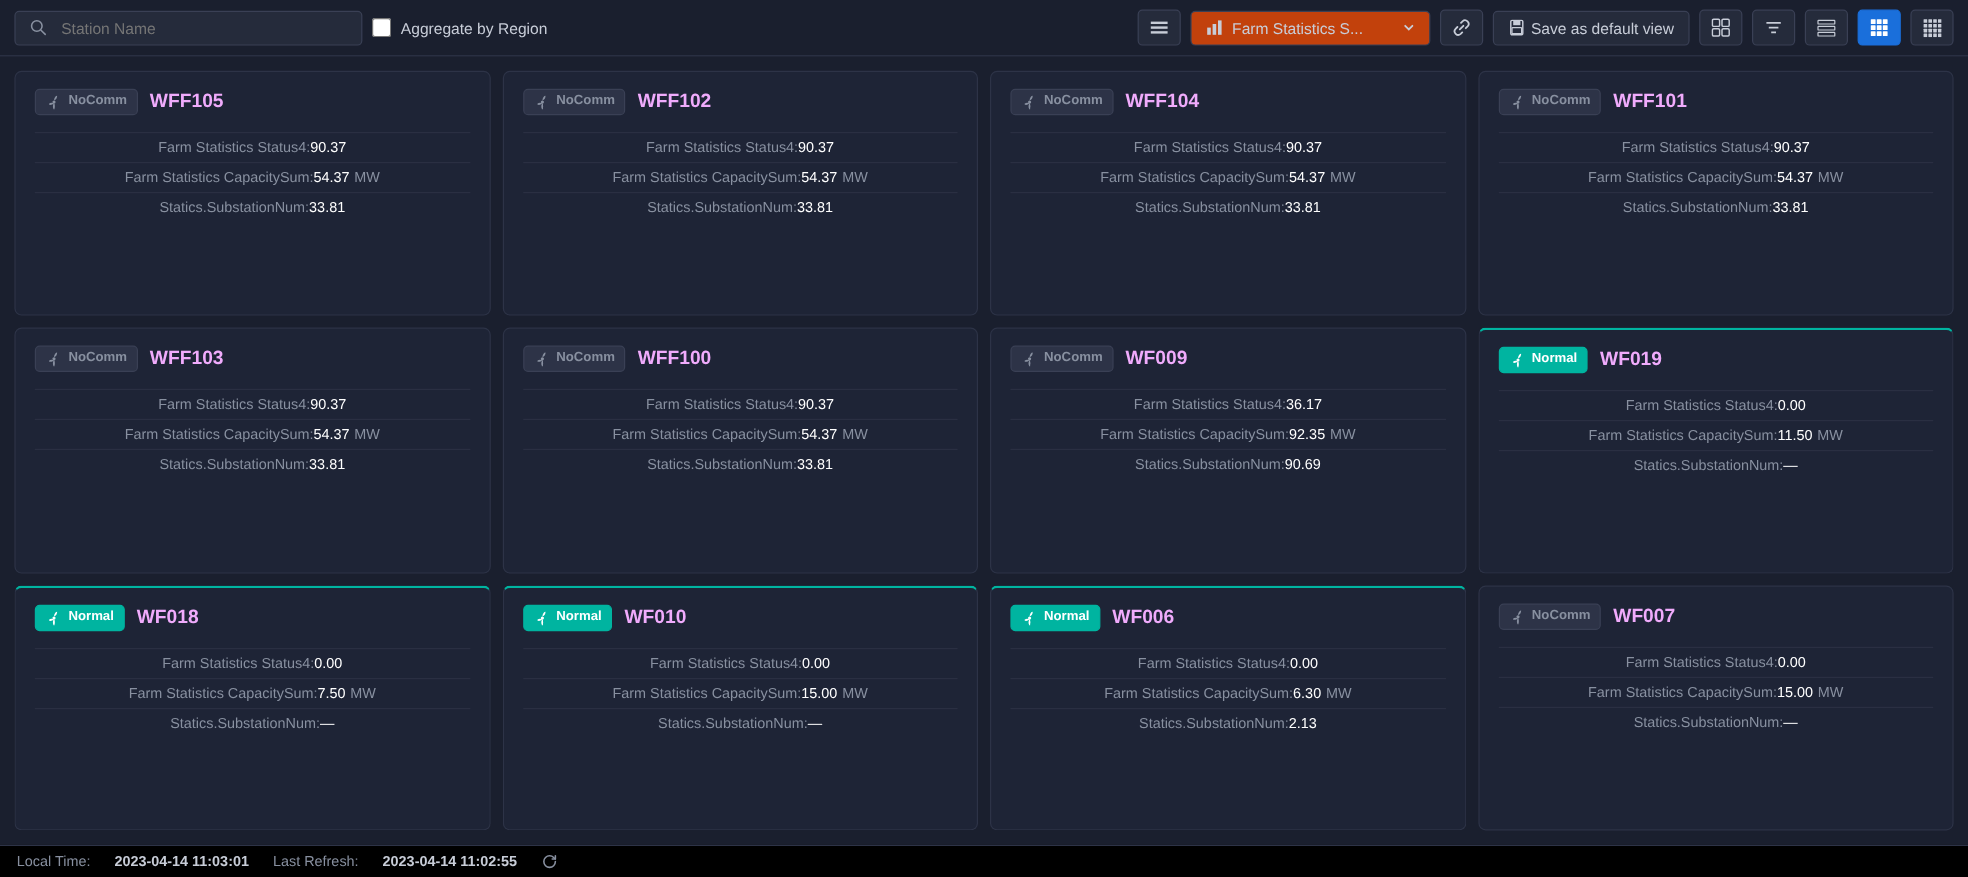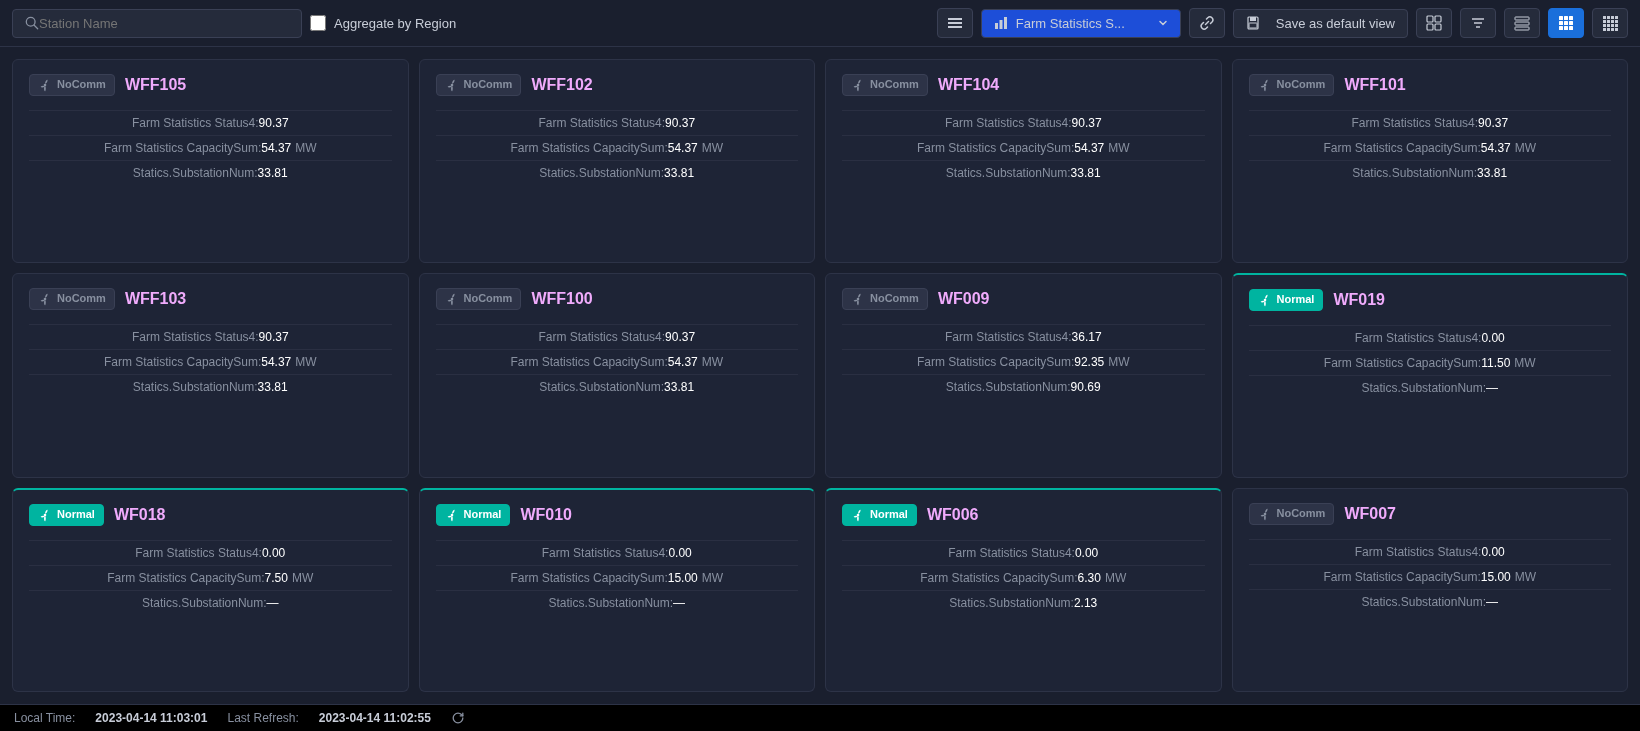"Station Name" .search-box { gap: 0 -> 12px }
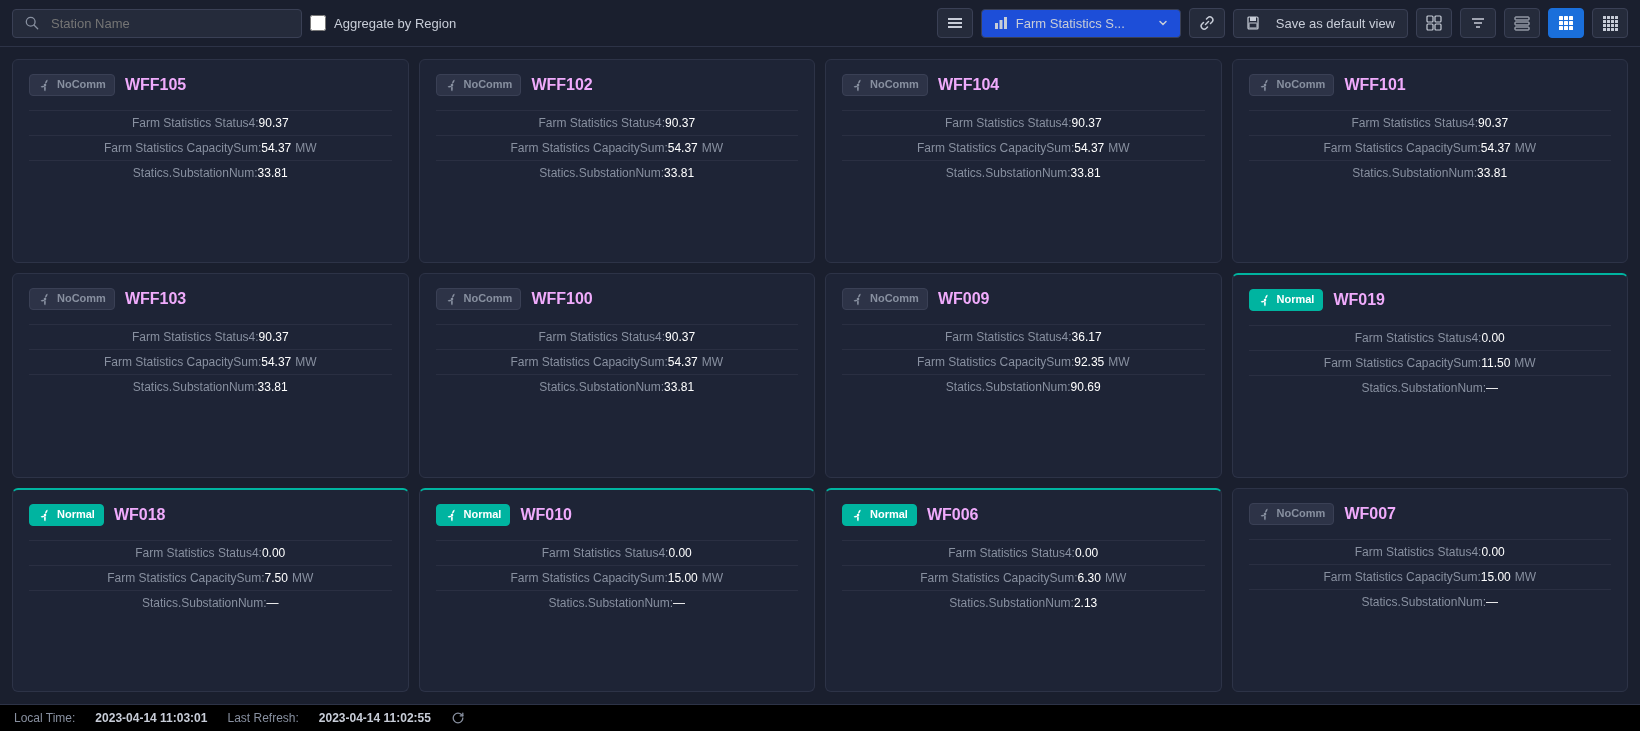"Farm Statistics S..." .dropdown-btn { background: #1d4ed8 -> #c2410c }
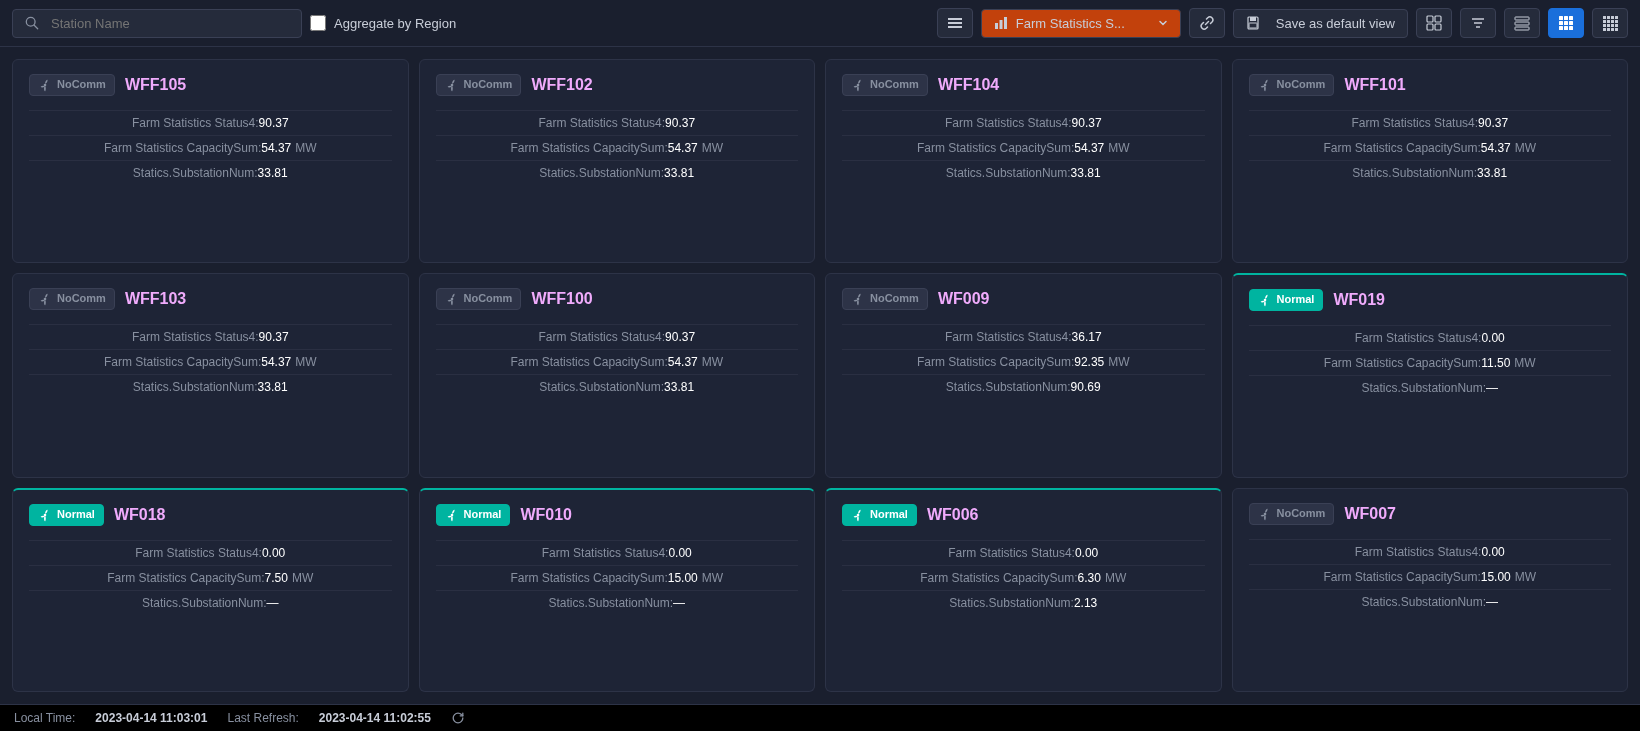"Save as default view" .save-btn { gap: 16px -> 5px }
